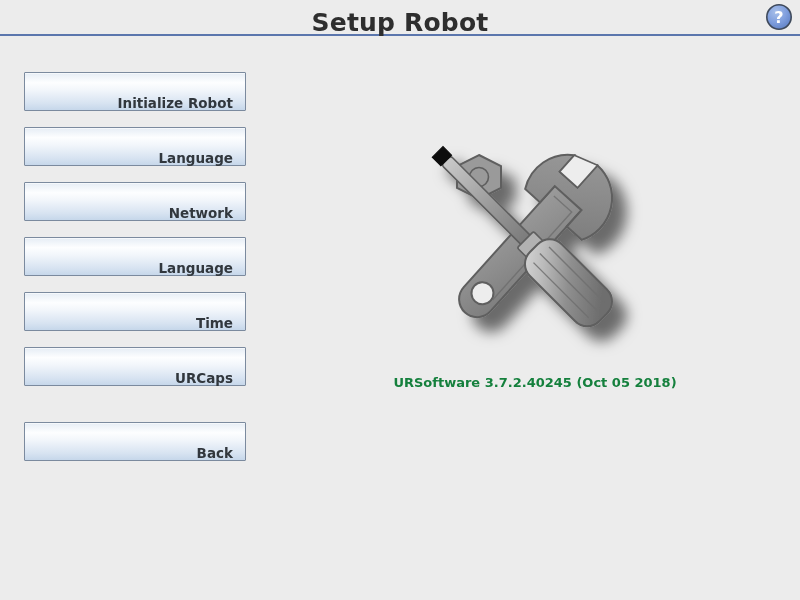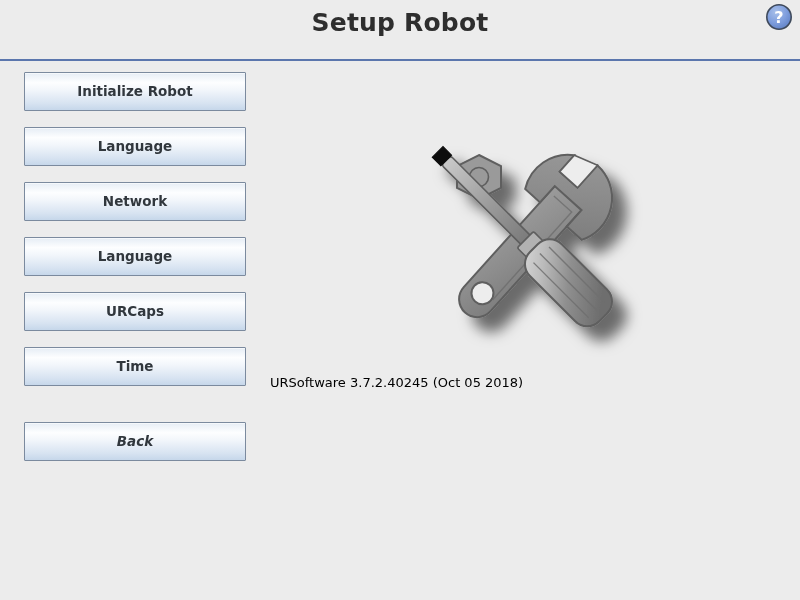"Setup Robot" #header { height: 61px -> 36px }
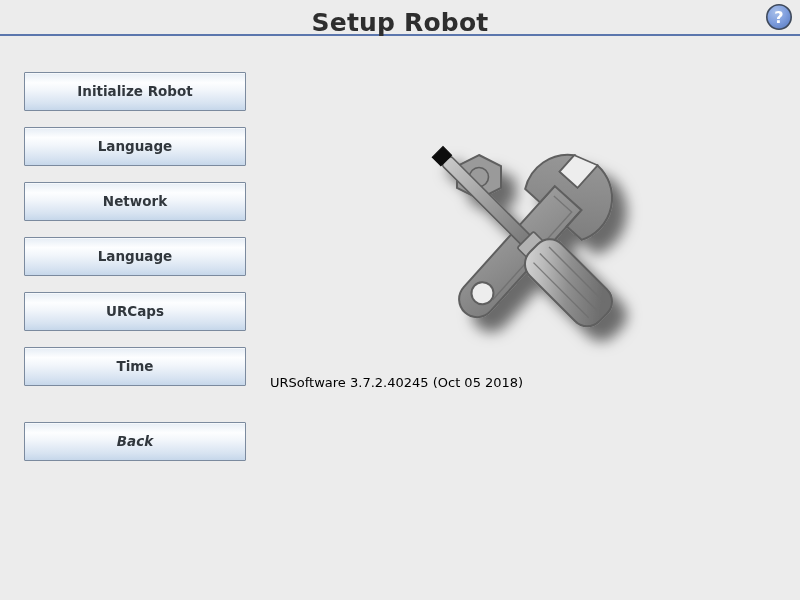"Initialize Robot" .ur-button { padding: 0 -> 12px; text-align: center -> right }
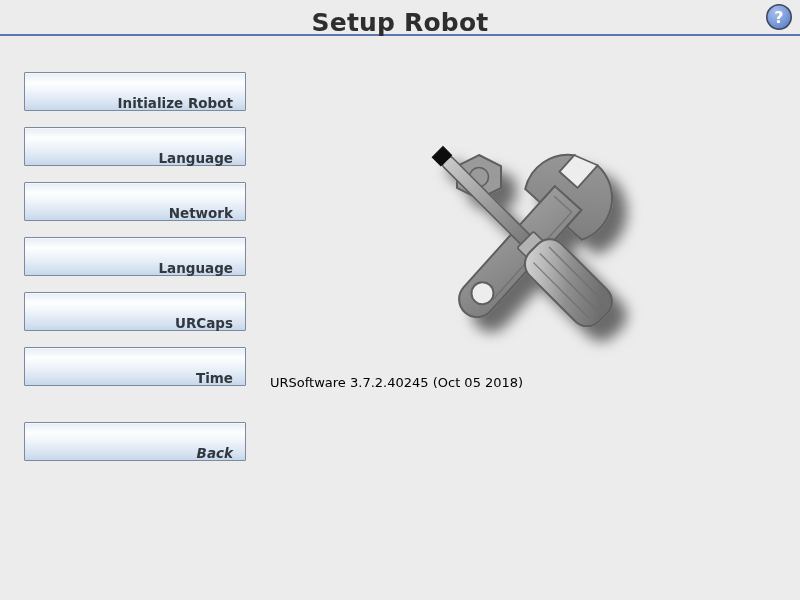"URCaps" button.ur-button { order: before "Time" -> after "Time" }
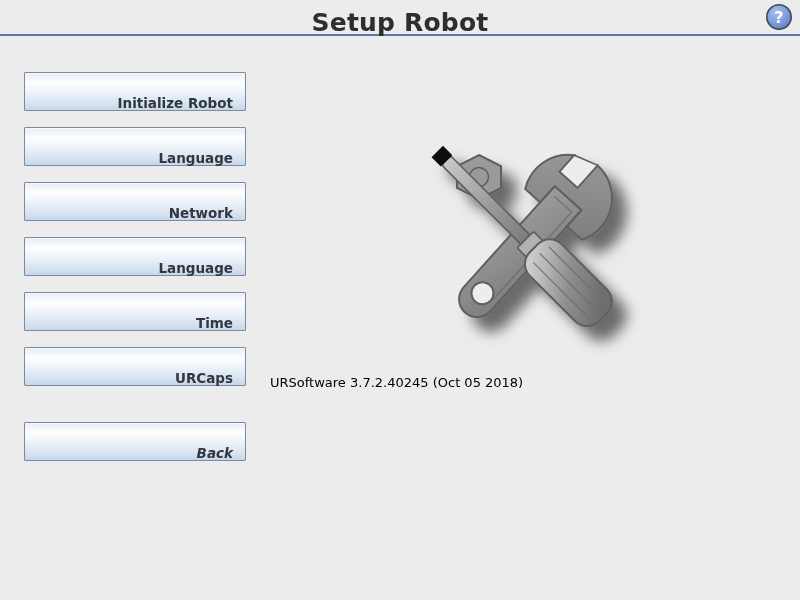"URSoftware 3.7.2.40245 (Oct 05 2018)" #version-text { color: #000000 -> #15803d; font-weight: none -> bold; text-align: left -> center }
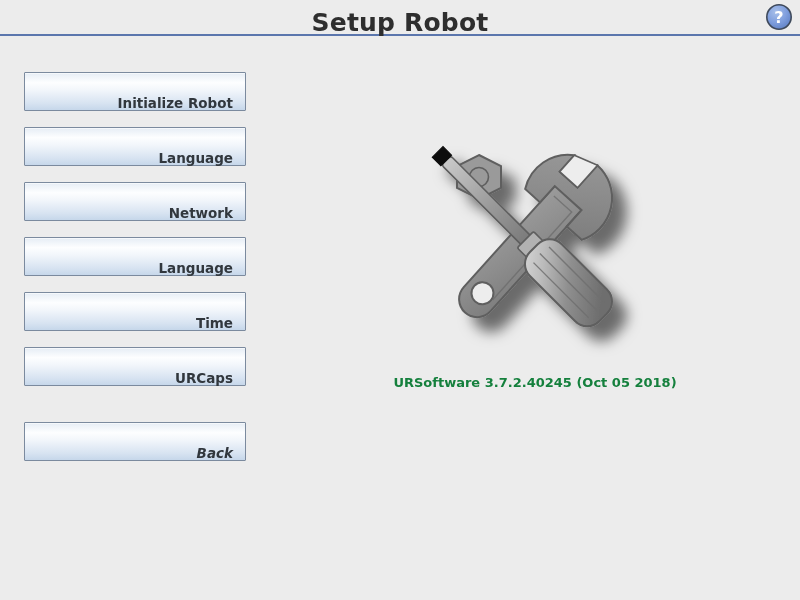"Back" .ur-button.gap-before { font-style: italic -> none }
